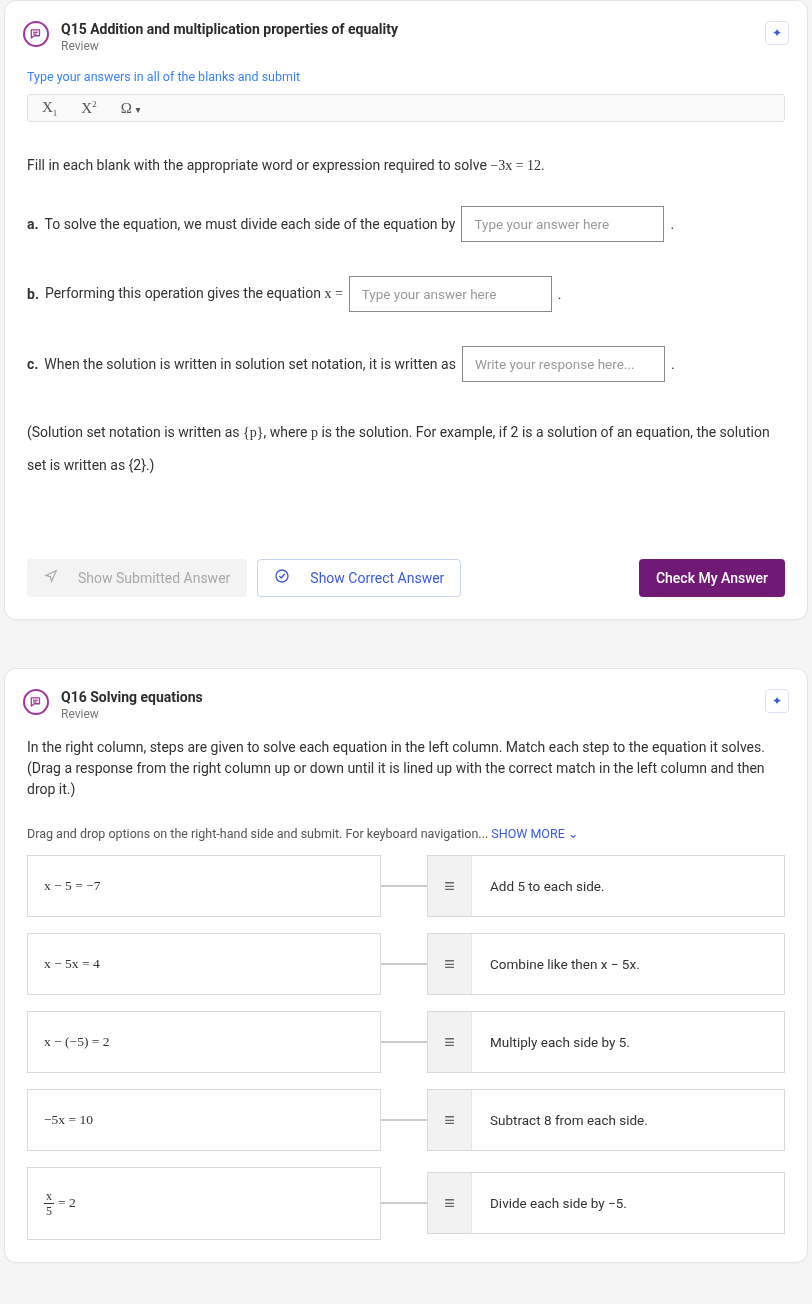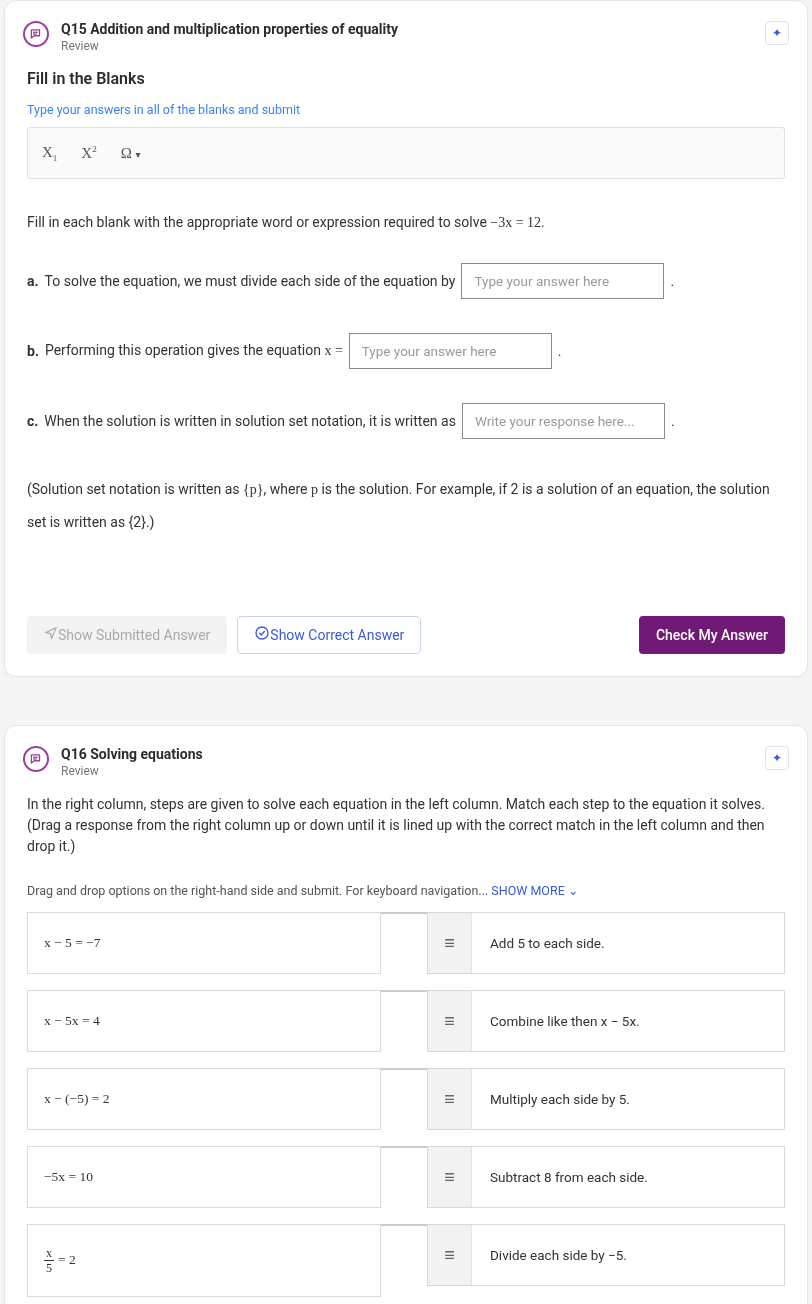"Fill in the Blanks" div.section-title { html: <div>Fill in the Blanks</div> -> none }
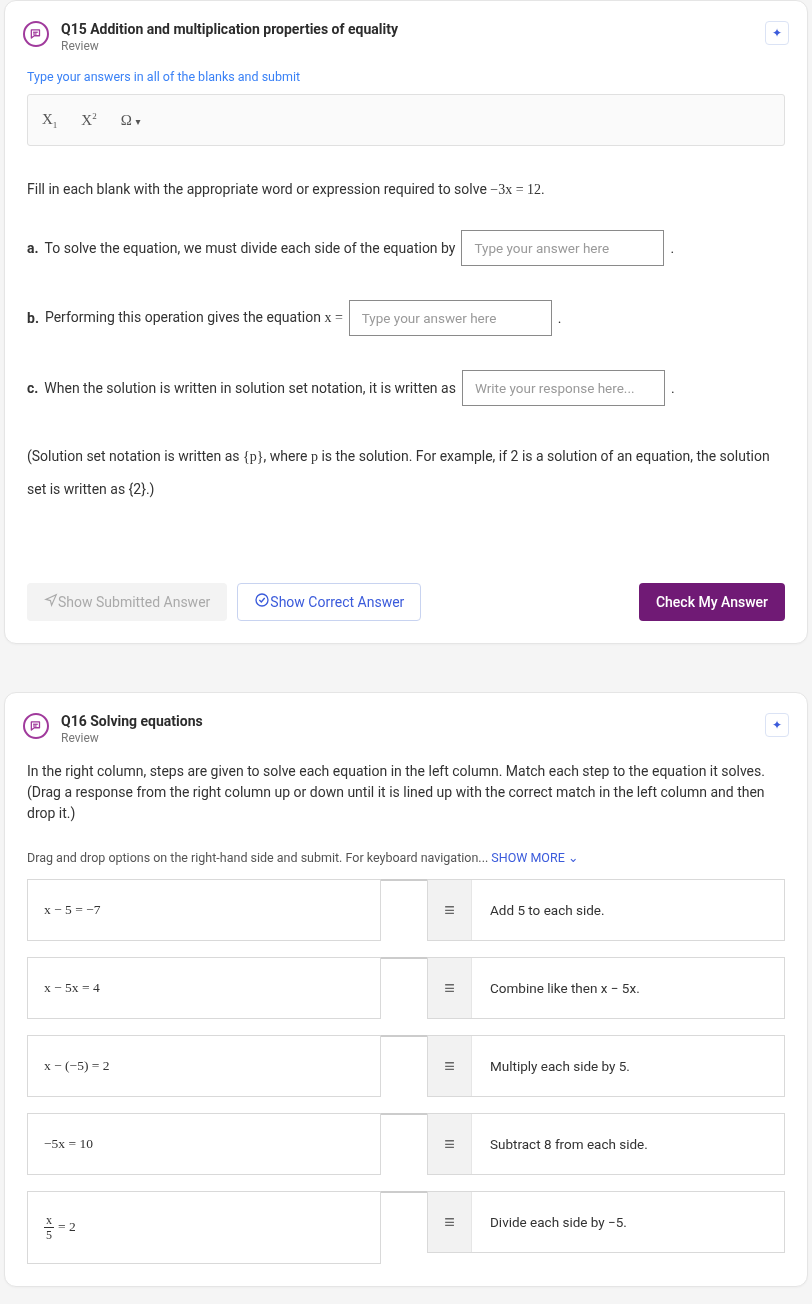"X1" .toolbar { height: 52px -> 28px }
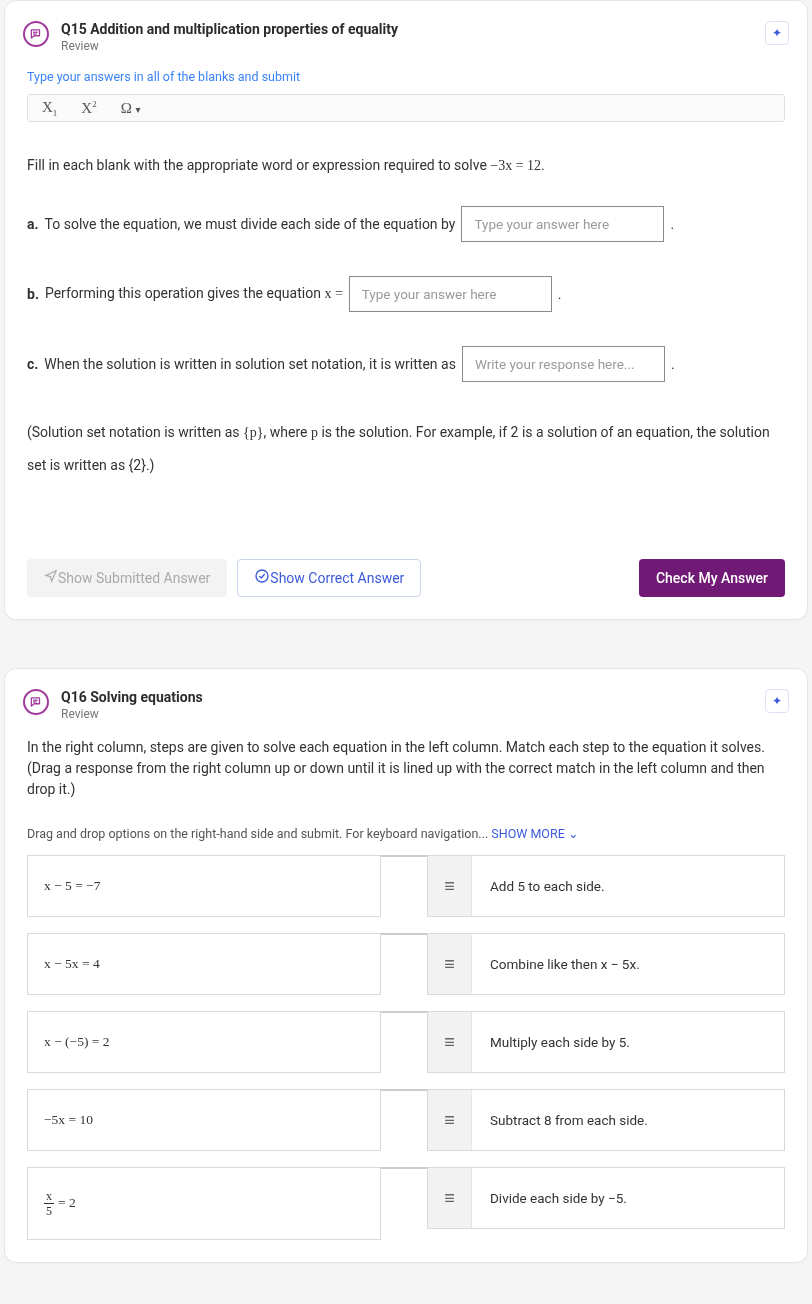"Show Submitted Answer" .btn { gap: 0 -> 20px }
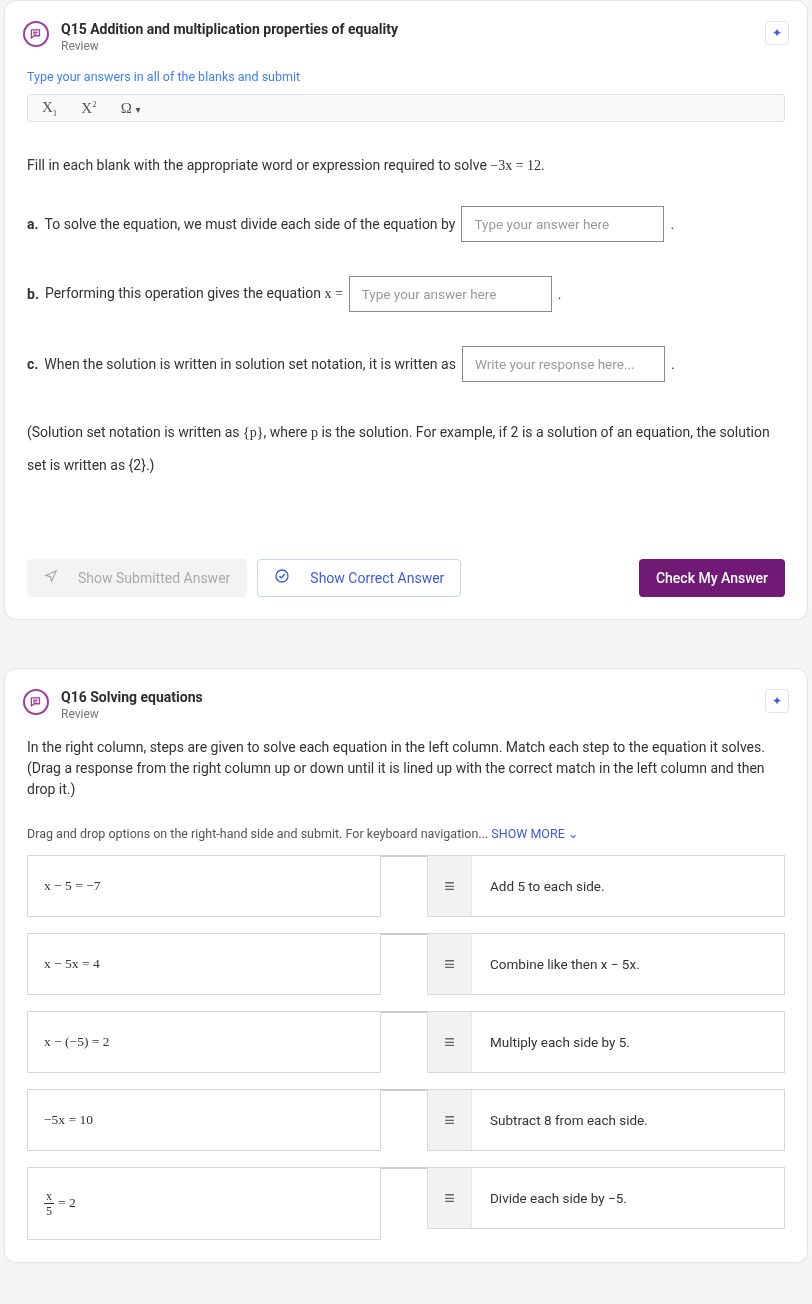"x − 5 = −7" .match-row { align-items: flex-start -> center }
